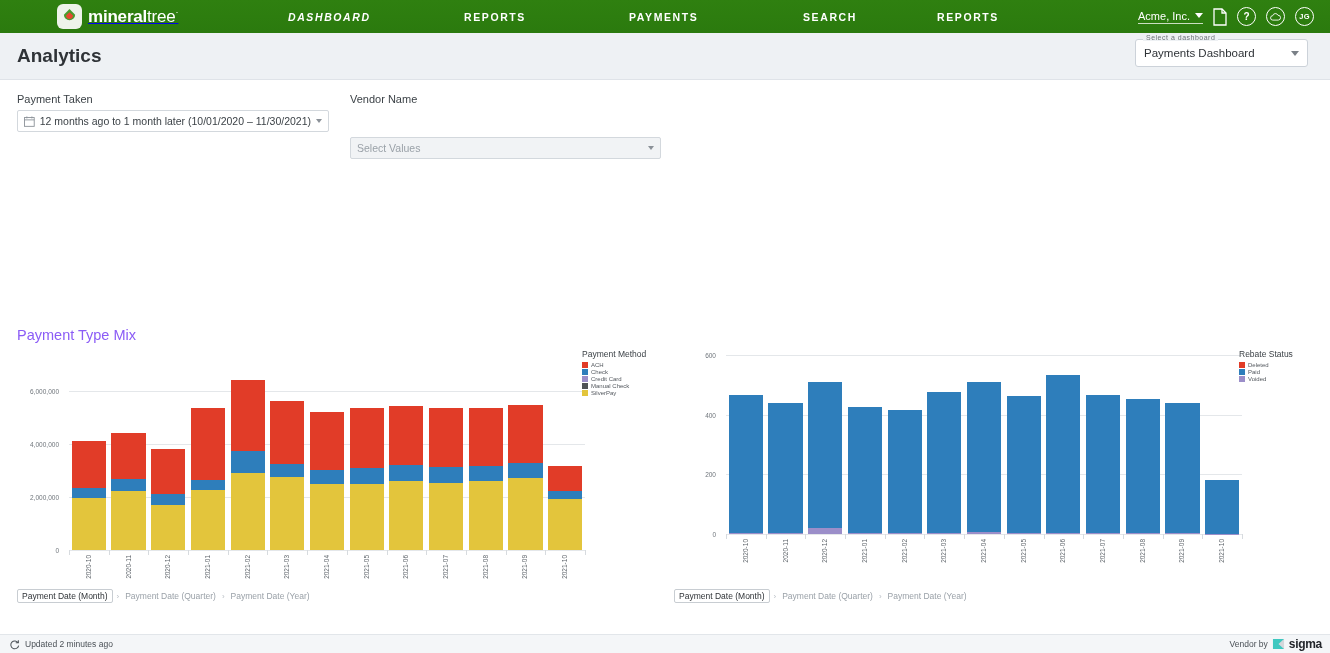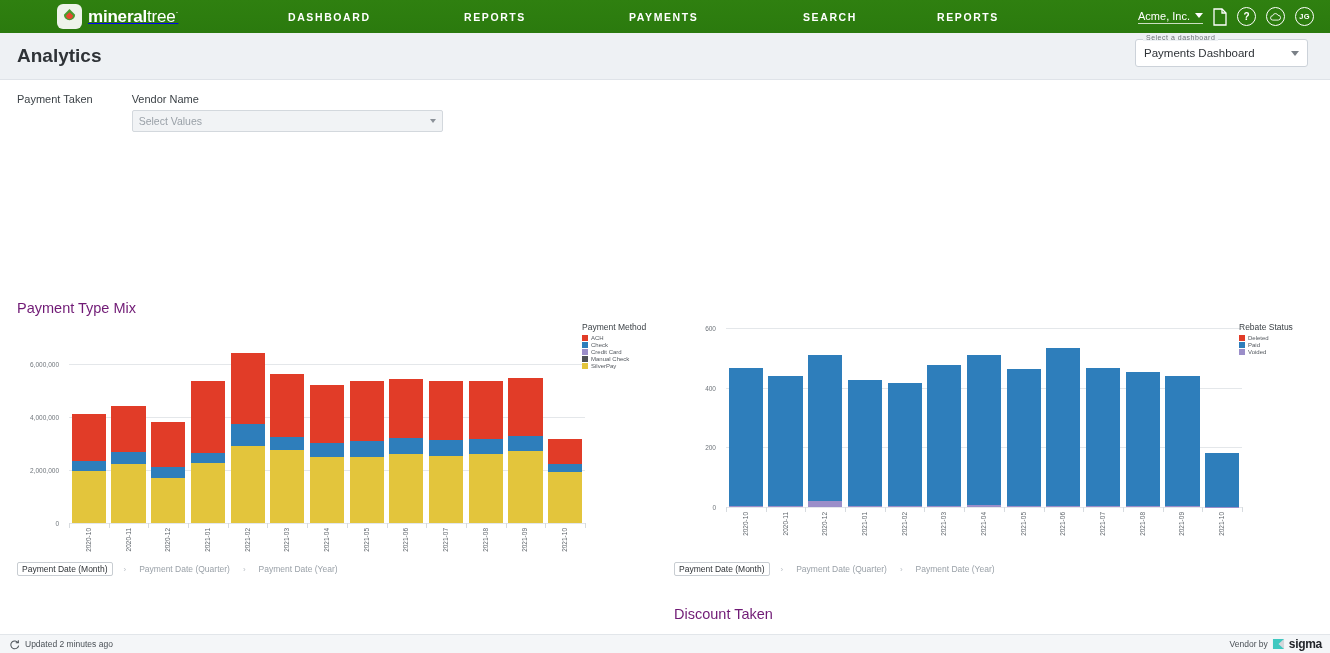"DASHBOARD" a.nav-link { font-style: none -> italic }
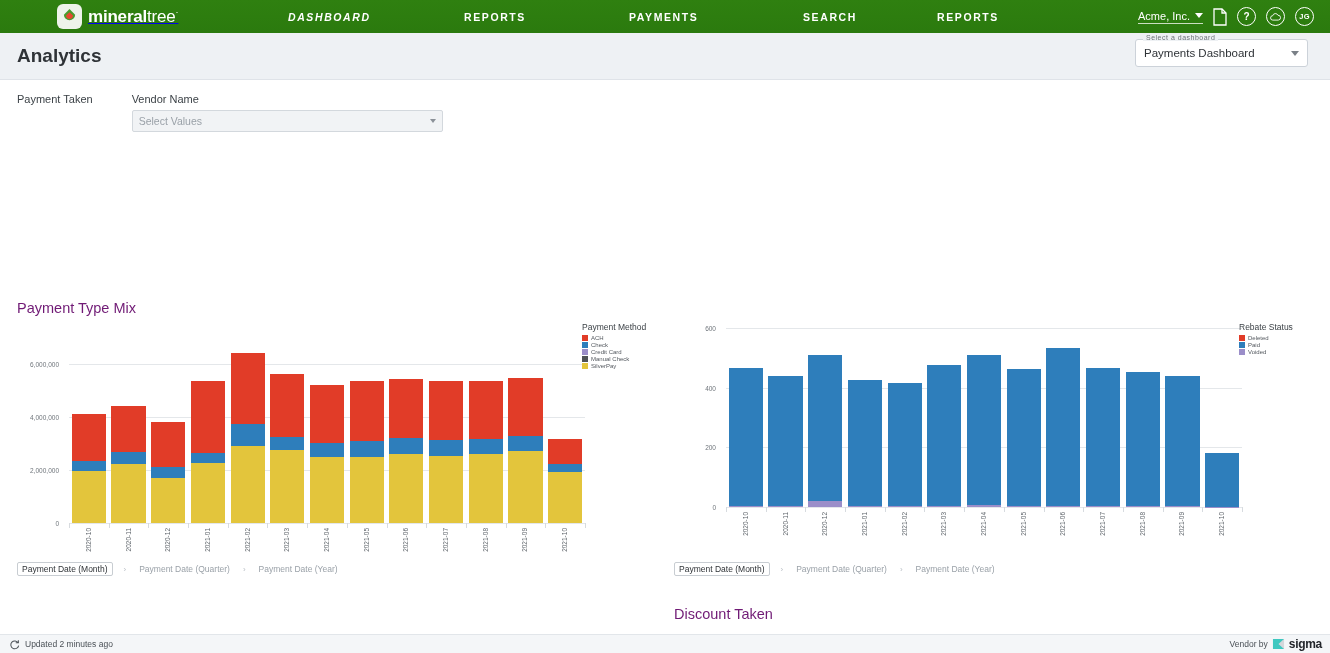"Vendor Name" div.filter-block { gap: none -> 27px; margin-left: 21px -> 3px }
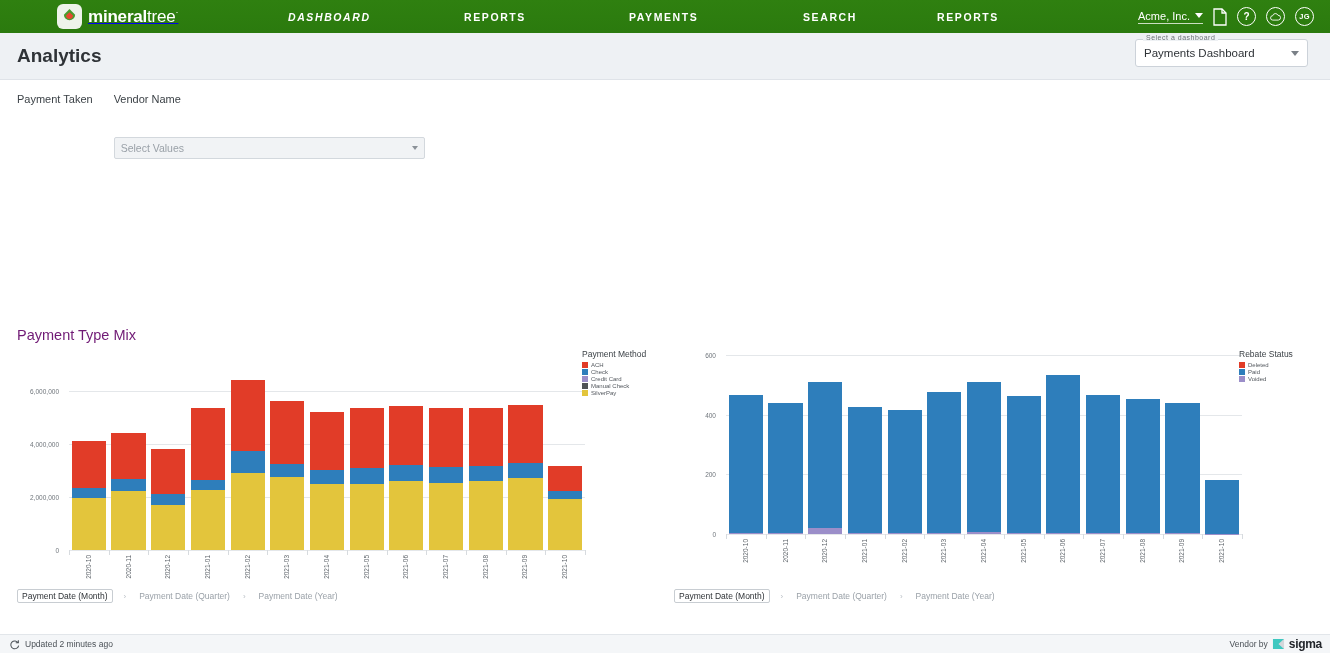"12 months ago to 1" div.filter-ctl { html: none -> <div> <svg> <rect></rect> <line></line> <line></line> <line></line> </svg> <span>12 months ago to 1 month later (10/01/2020 – 11/30/2021)</span> <span></span> </div> }
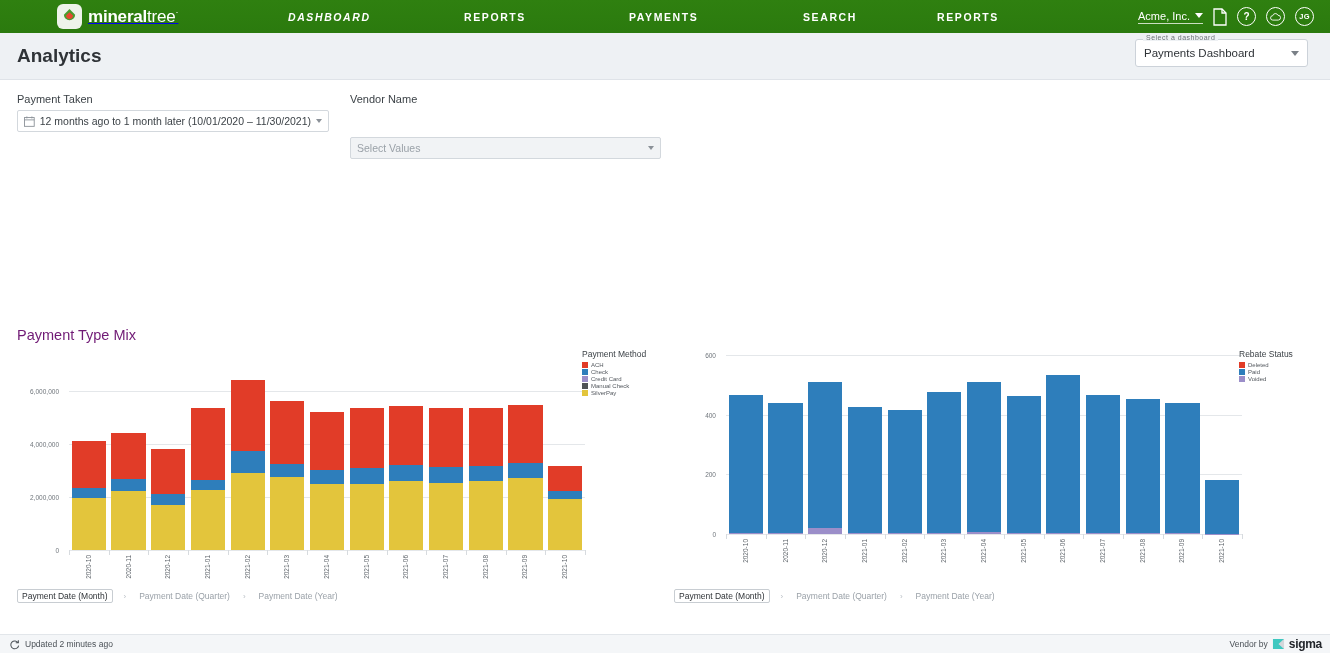"Payment Type Mix" .panel-title { color: #701a75 -> #8b5cf6 }
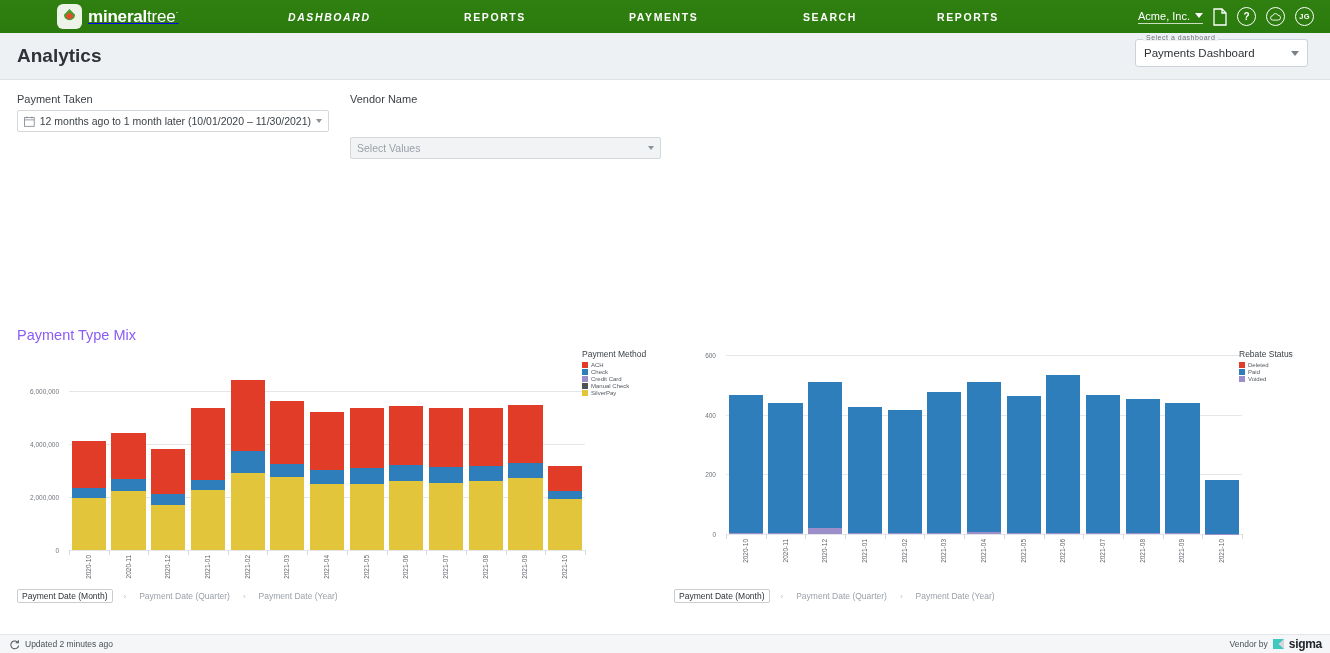"Payment Date (Month)" .crumbs { gap: 11px -> 4px }
